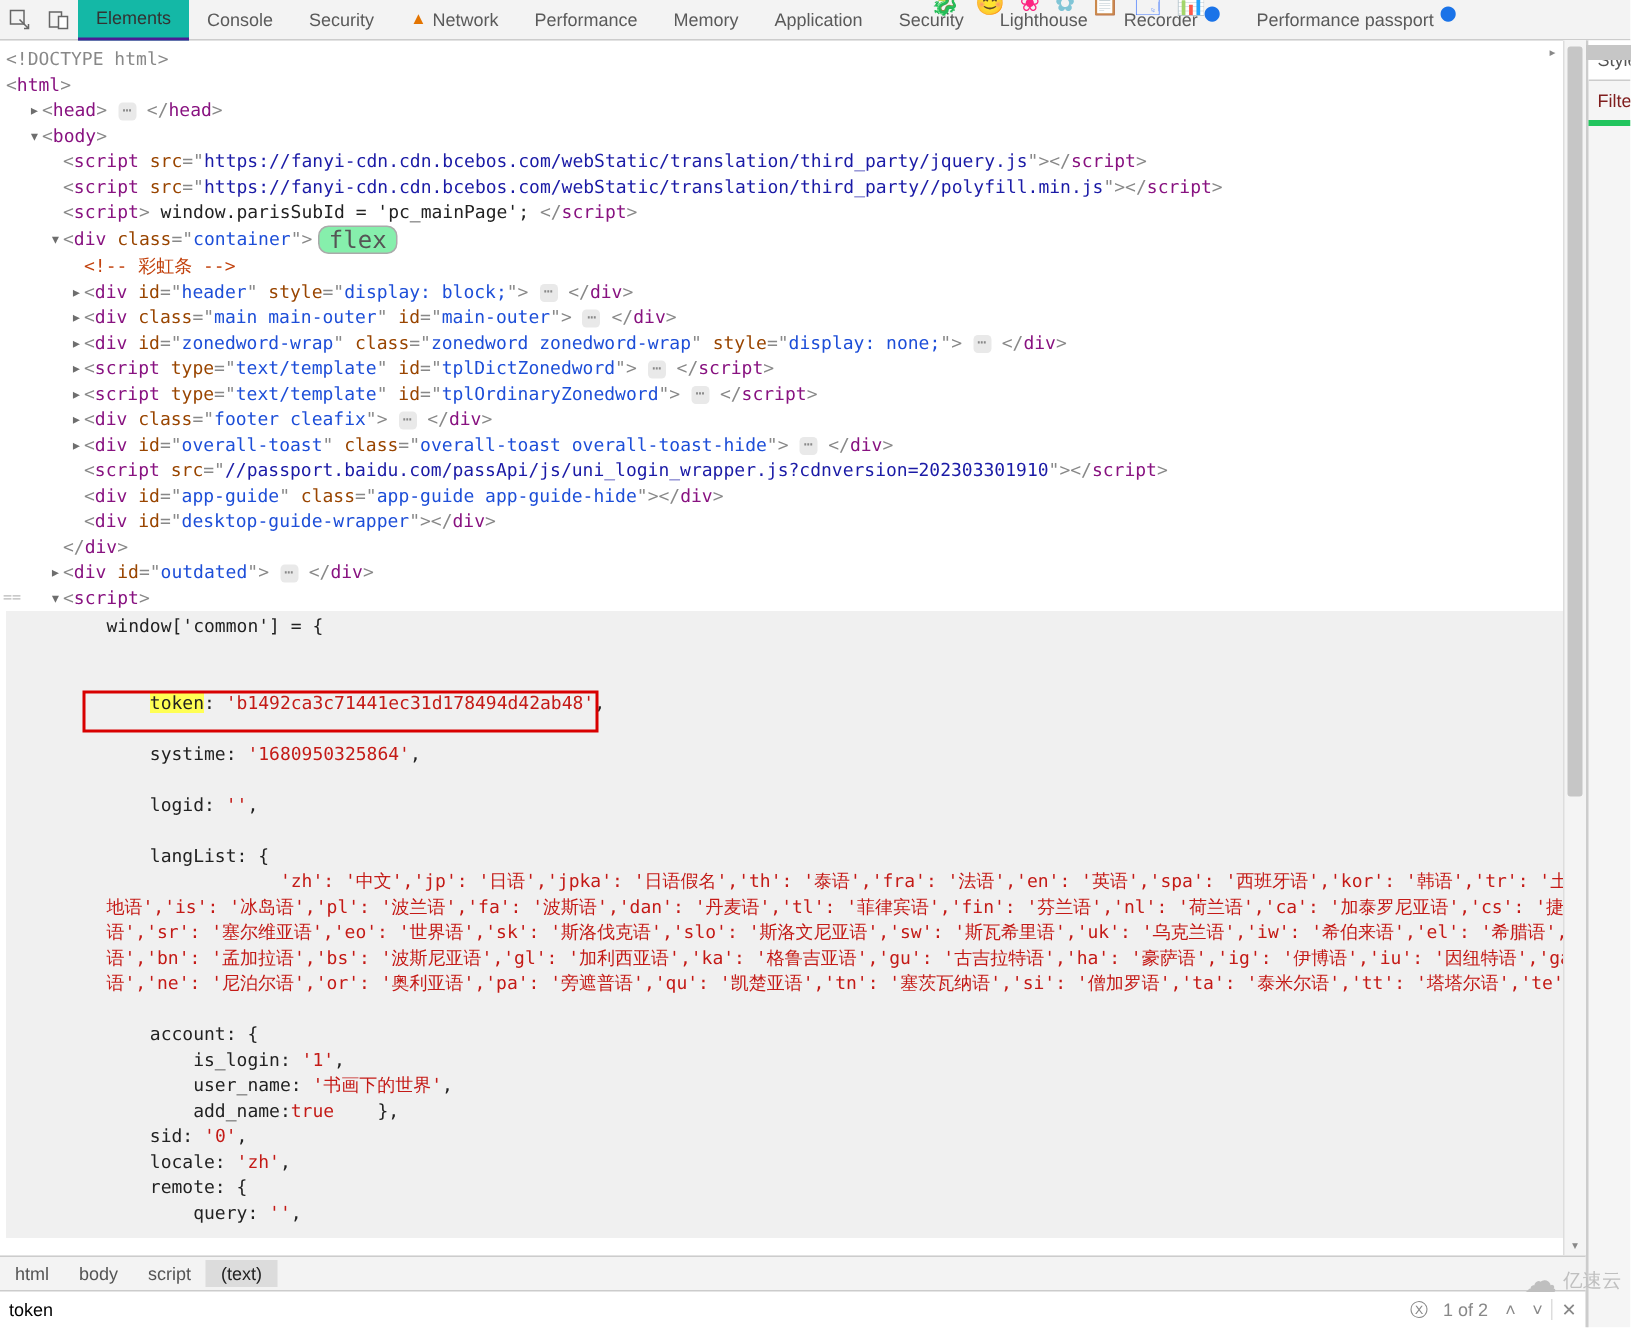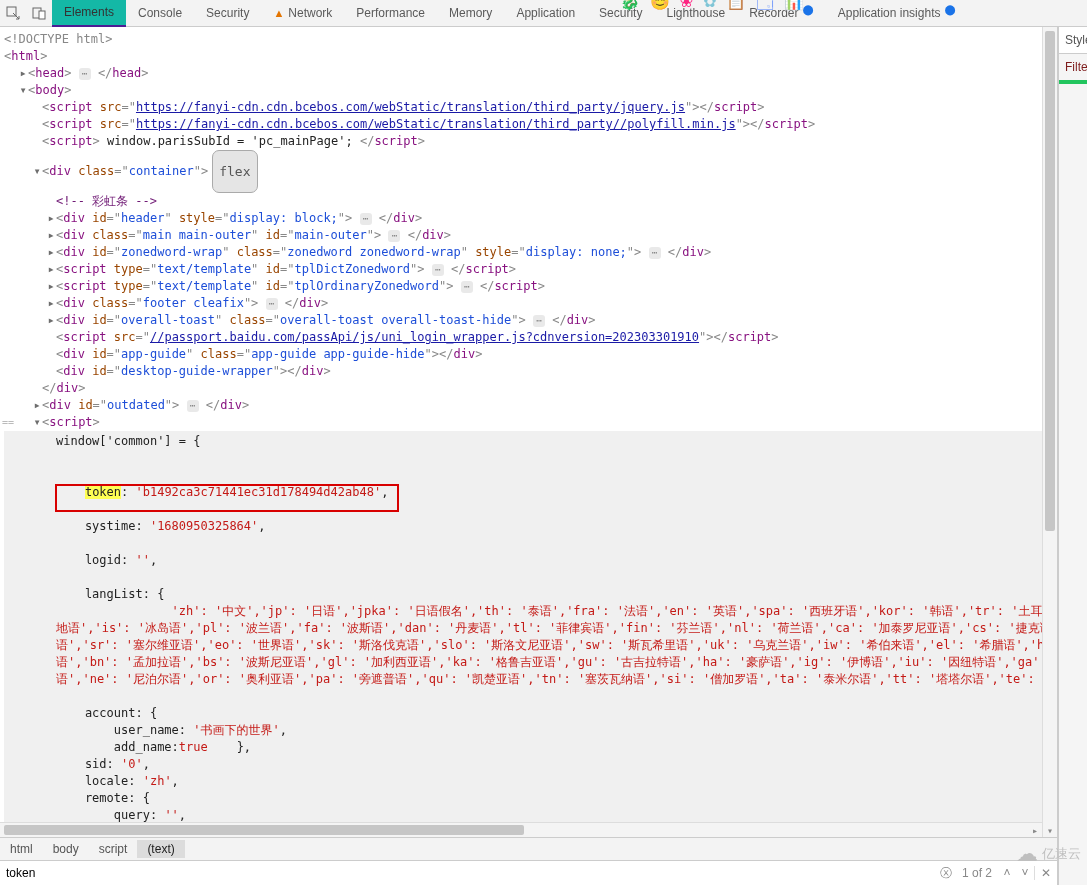"Application insights" span { text: Application insights -> Performance passport }
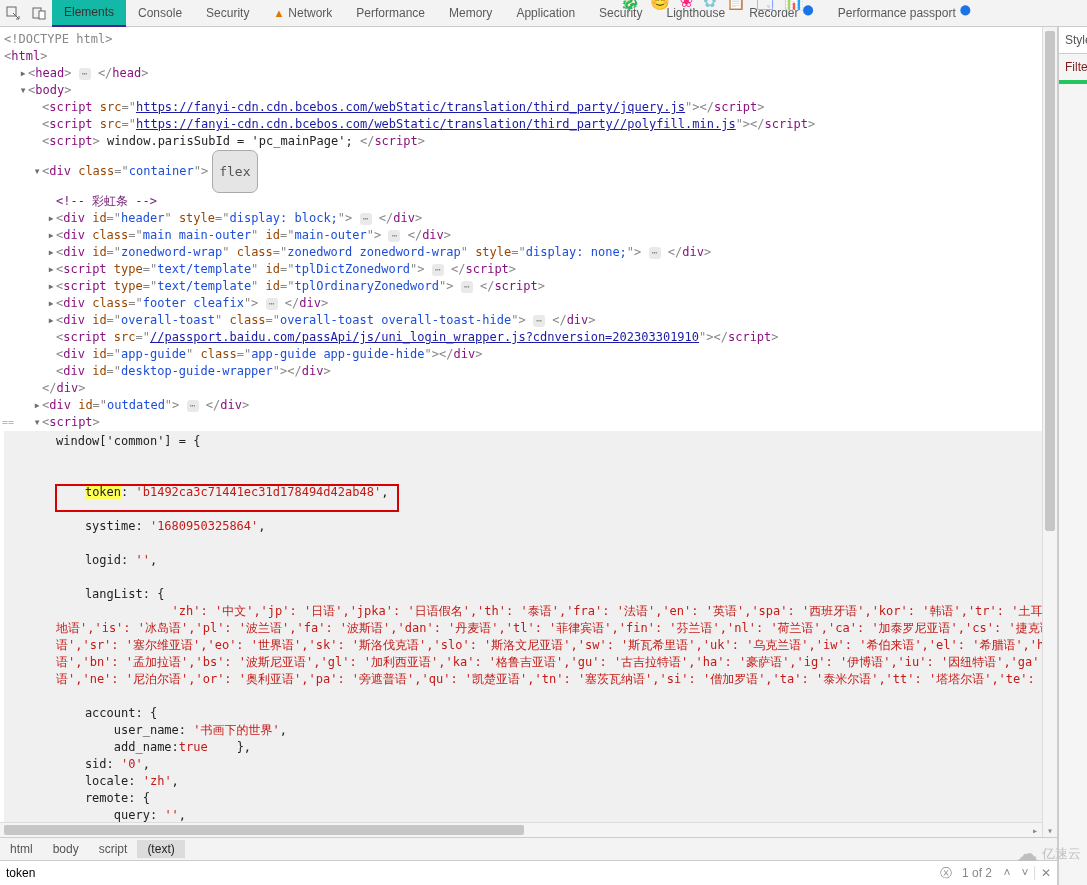"<!DOCTYPE html>" .domcol { flex-direction: column -> row }
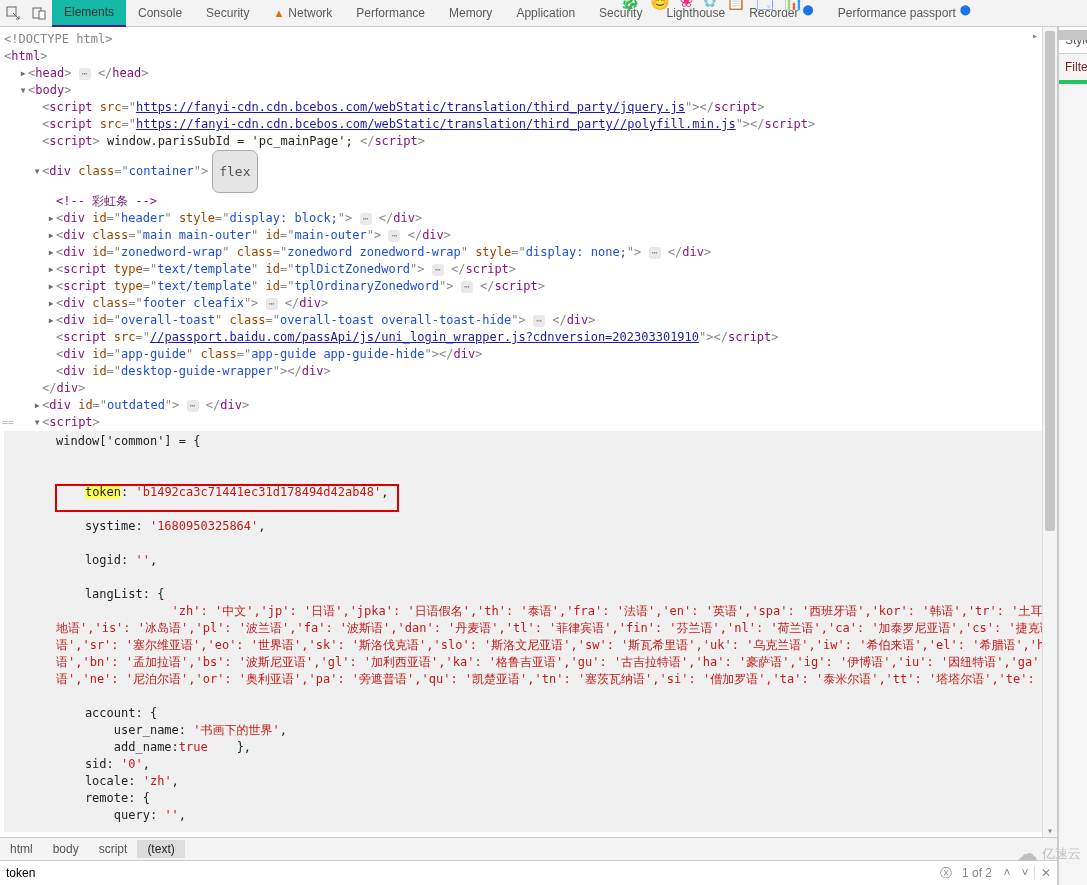"https://fanyi-cdn.cdn.bcebos.com/webStat" .link { text-decoration: underline -> none }
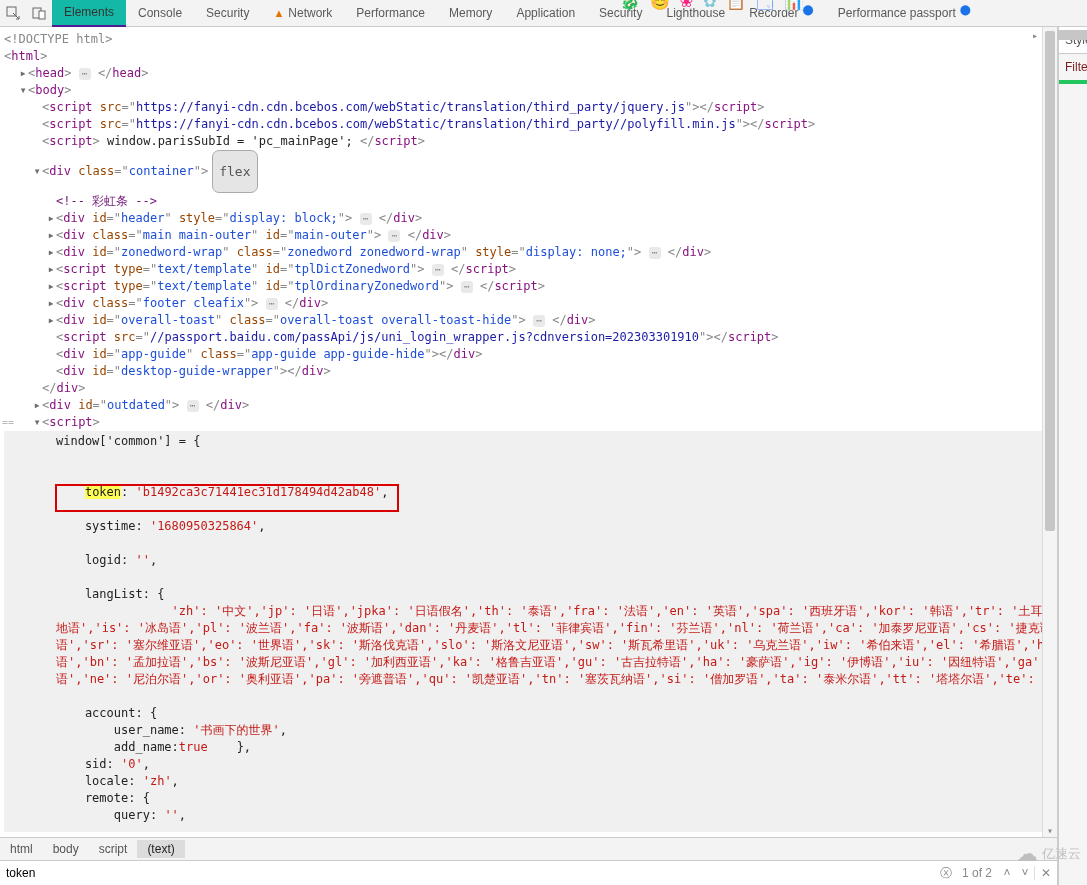"flex" .flexbadge { background: #e5e5e5 -> #86efac; font-size: 13px -> 16px; padding: 12px 6px -> 0 6px }
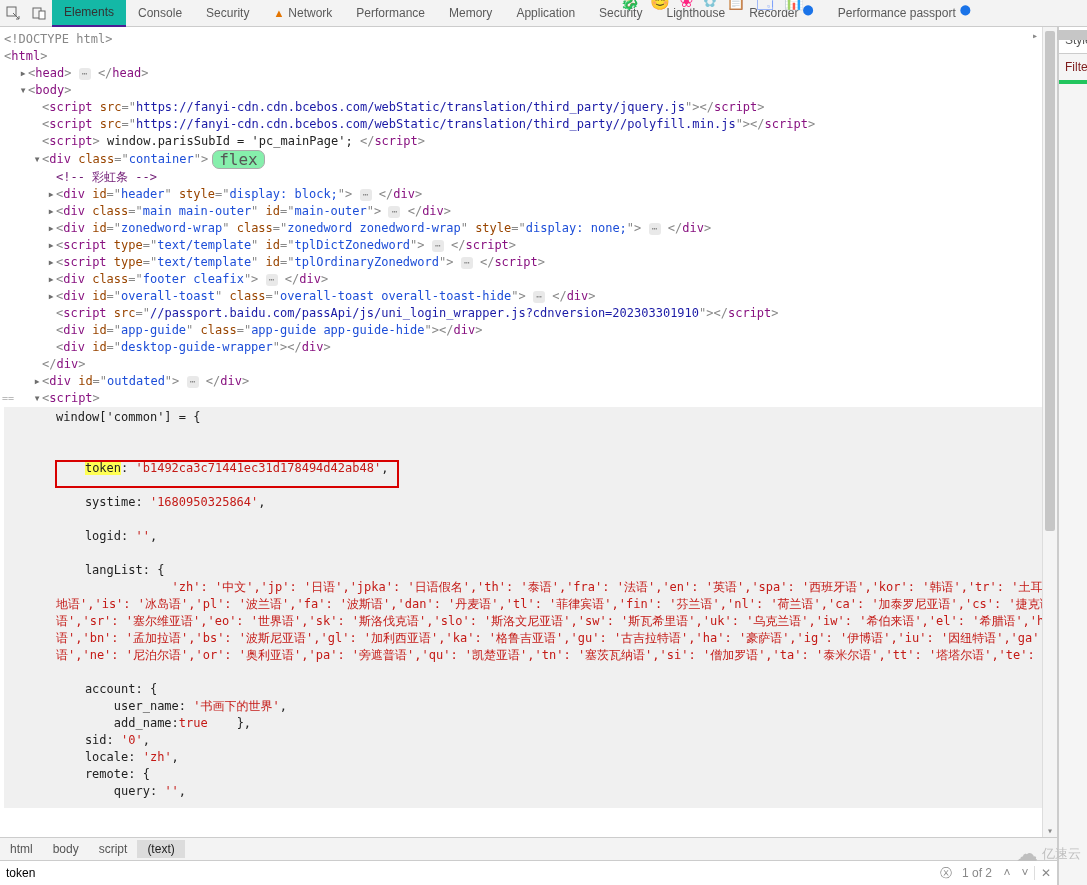"<!-- 彩虹条 -->" .cm { color: #701a75 -> #c2410c }
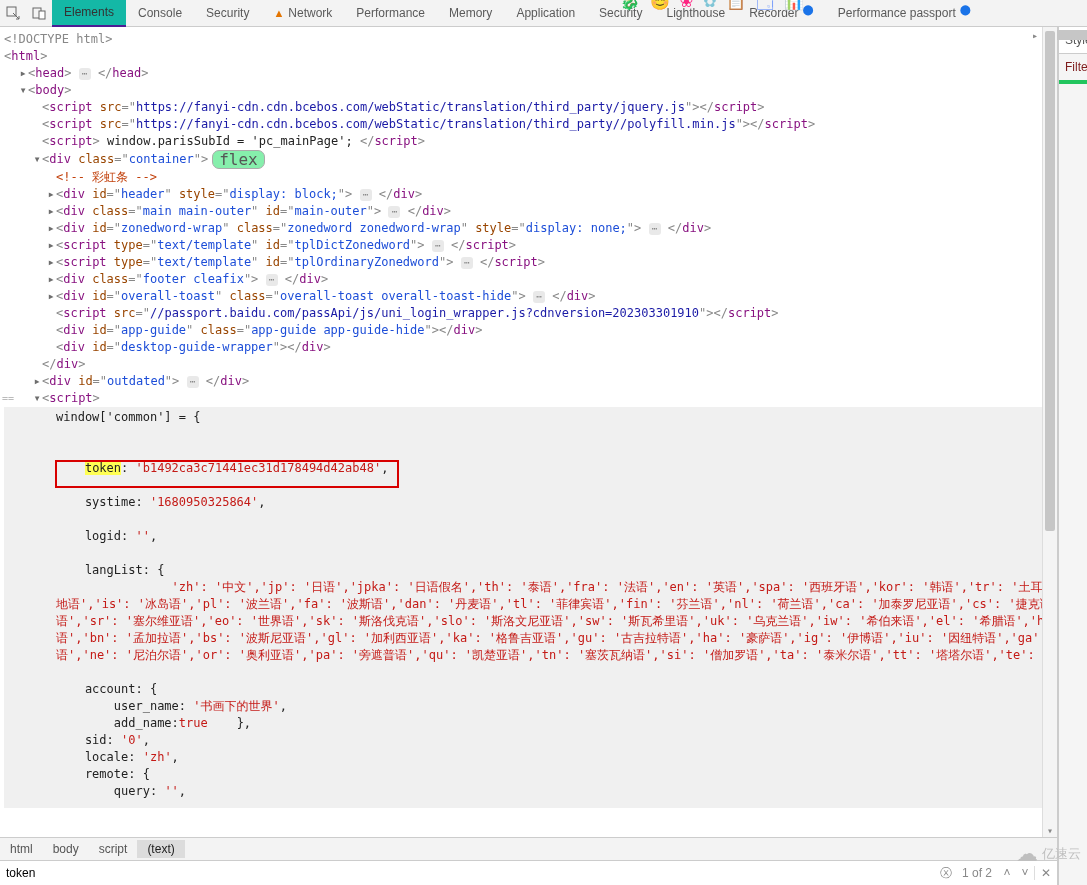"window['common'] = {" .scriptblock .sline { padding-left: 52px -> 67px }
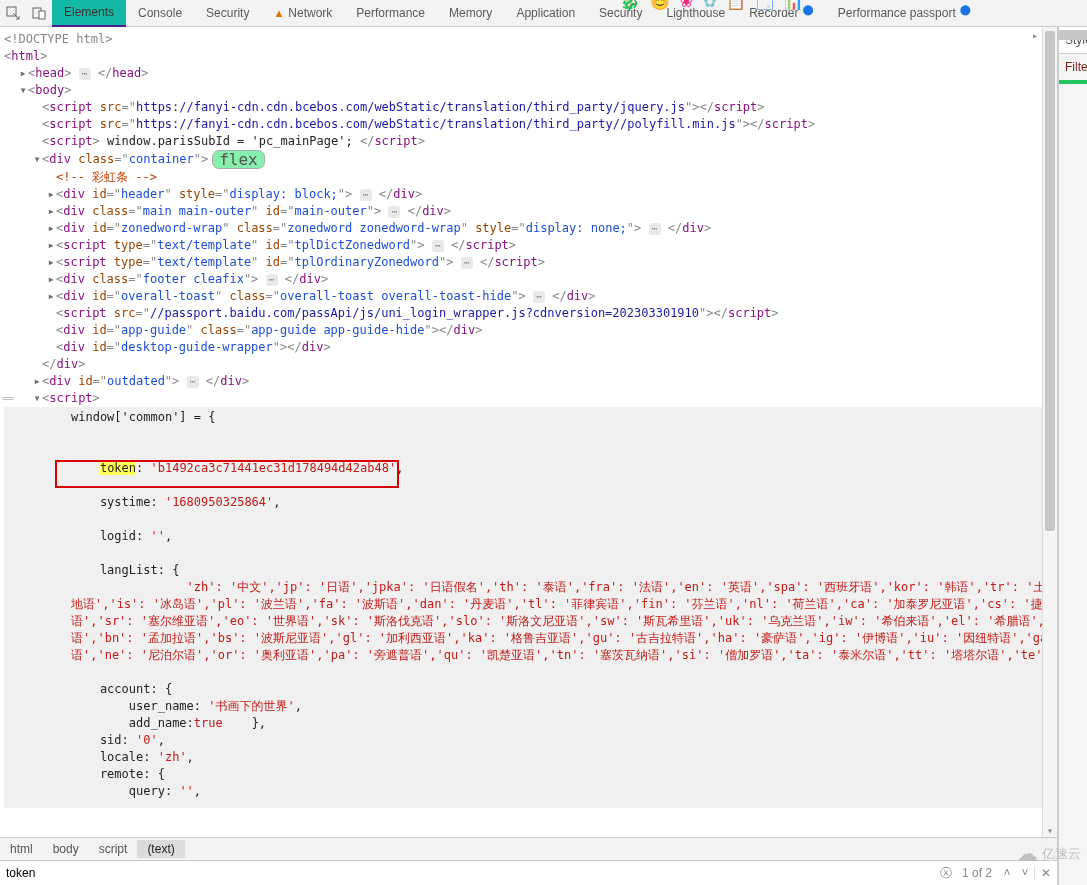"is_login: '1'," span.sline { html: none -> <span><span> is_login: </span><span>'1'</span>,</span> }
